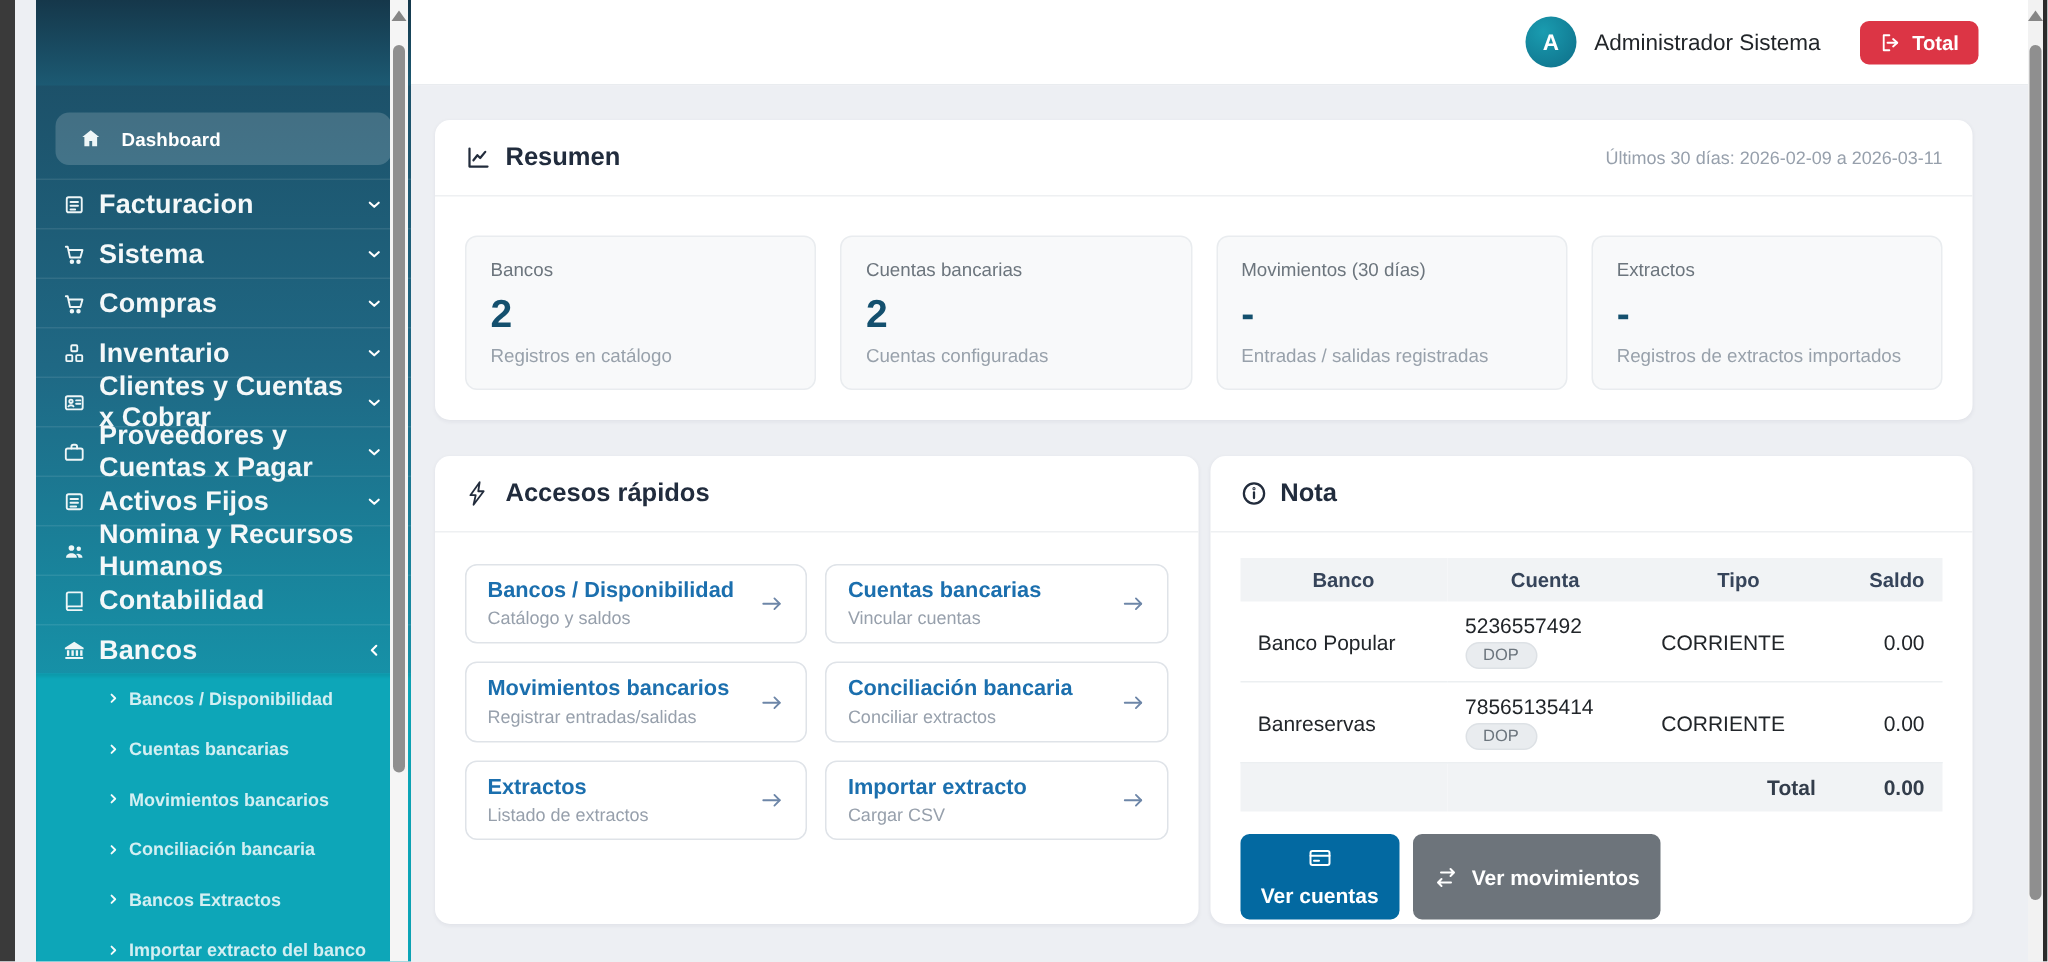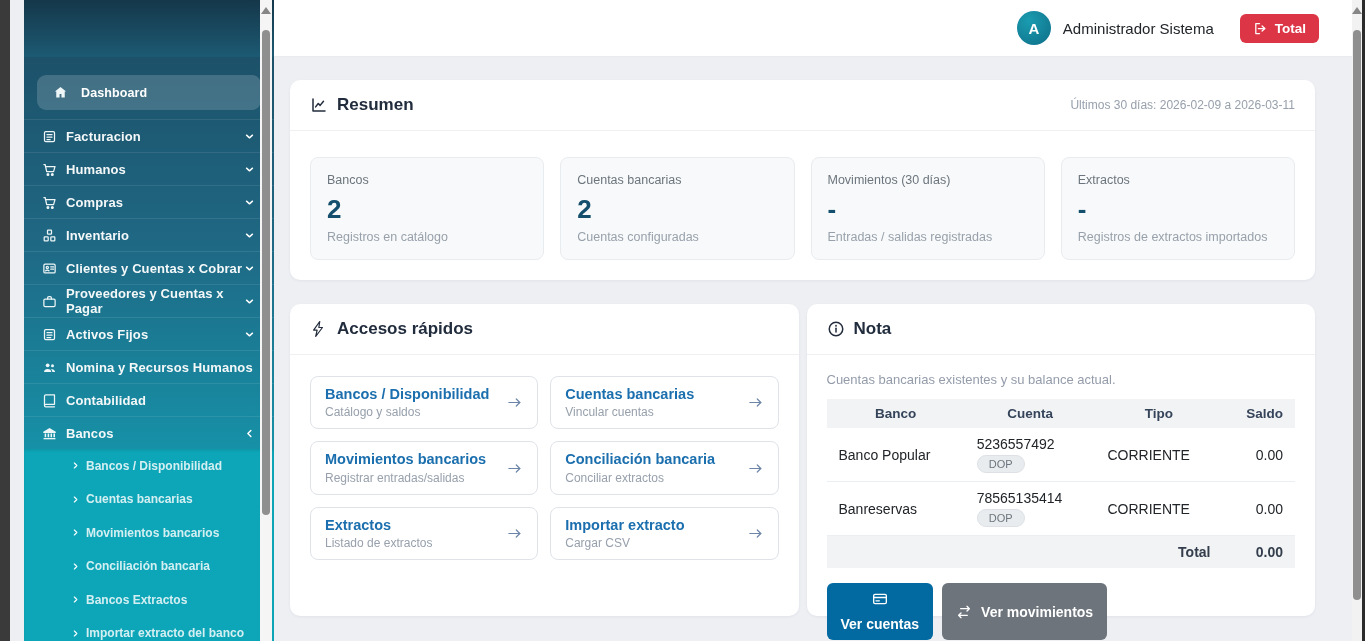"Facturacion" .side-item { font-size: 13px -> 18px }
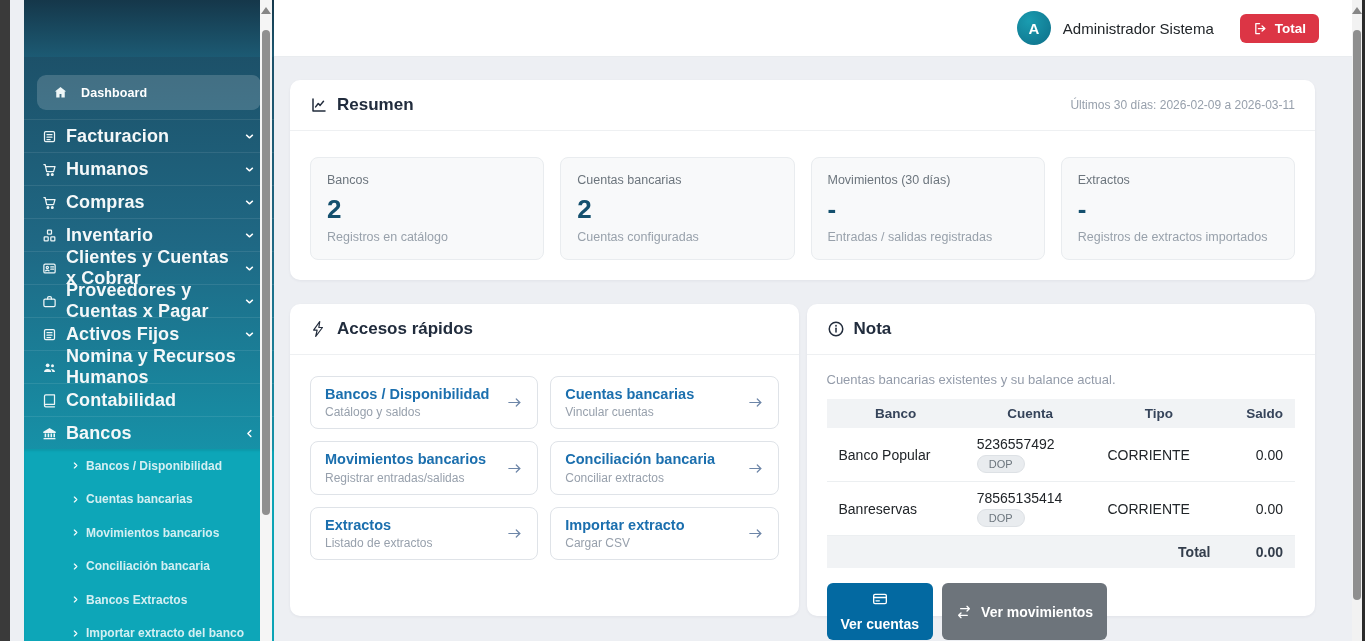"Humanos" span.side-label { text: Humanos -> Sistema }
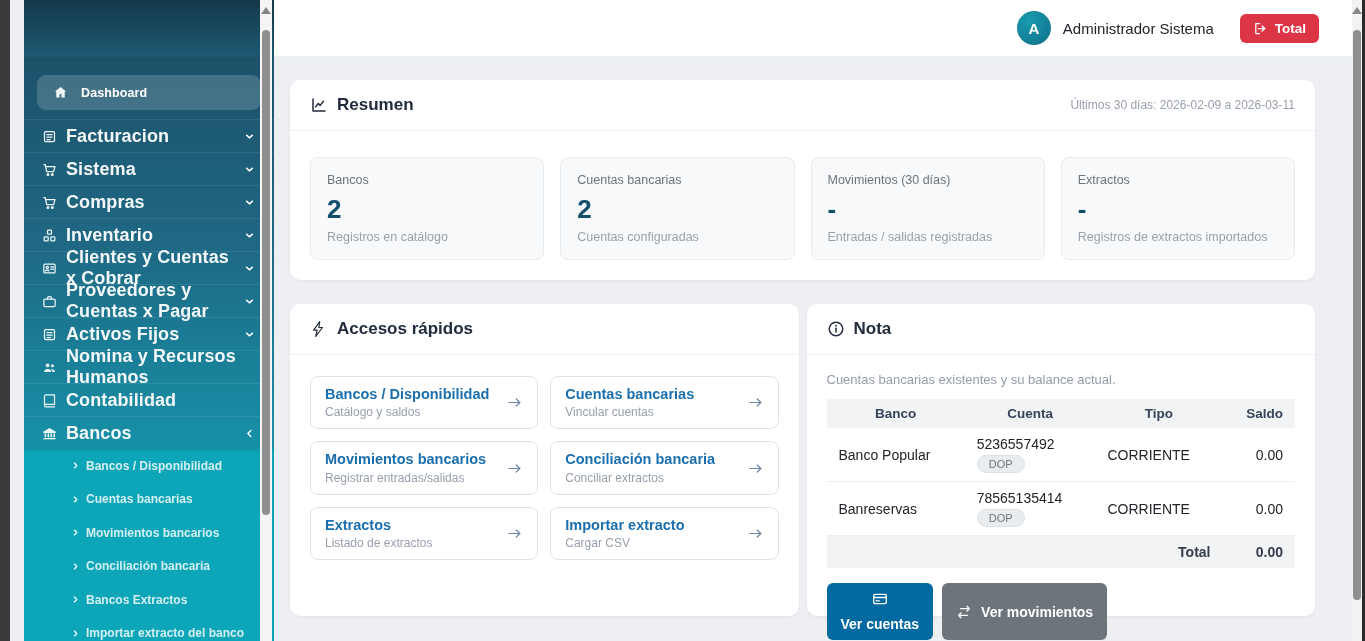"Cuentas bancarias existentes y su" div.nota-desc { html: <div>Cuentas bancarias existentes y su balance actual.</div> -> none }
